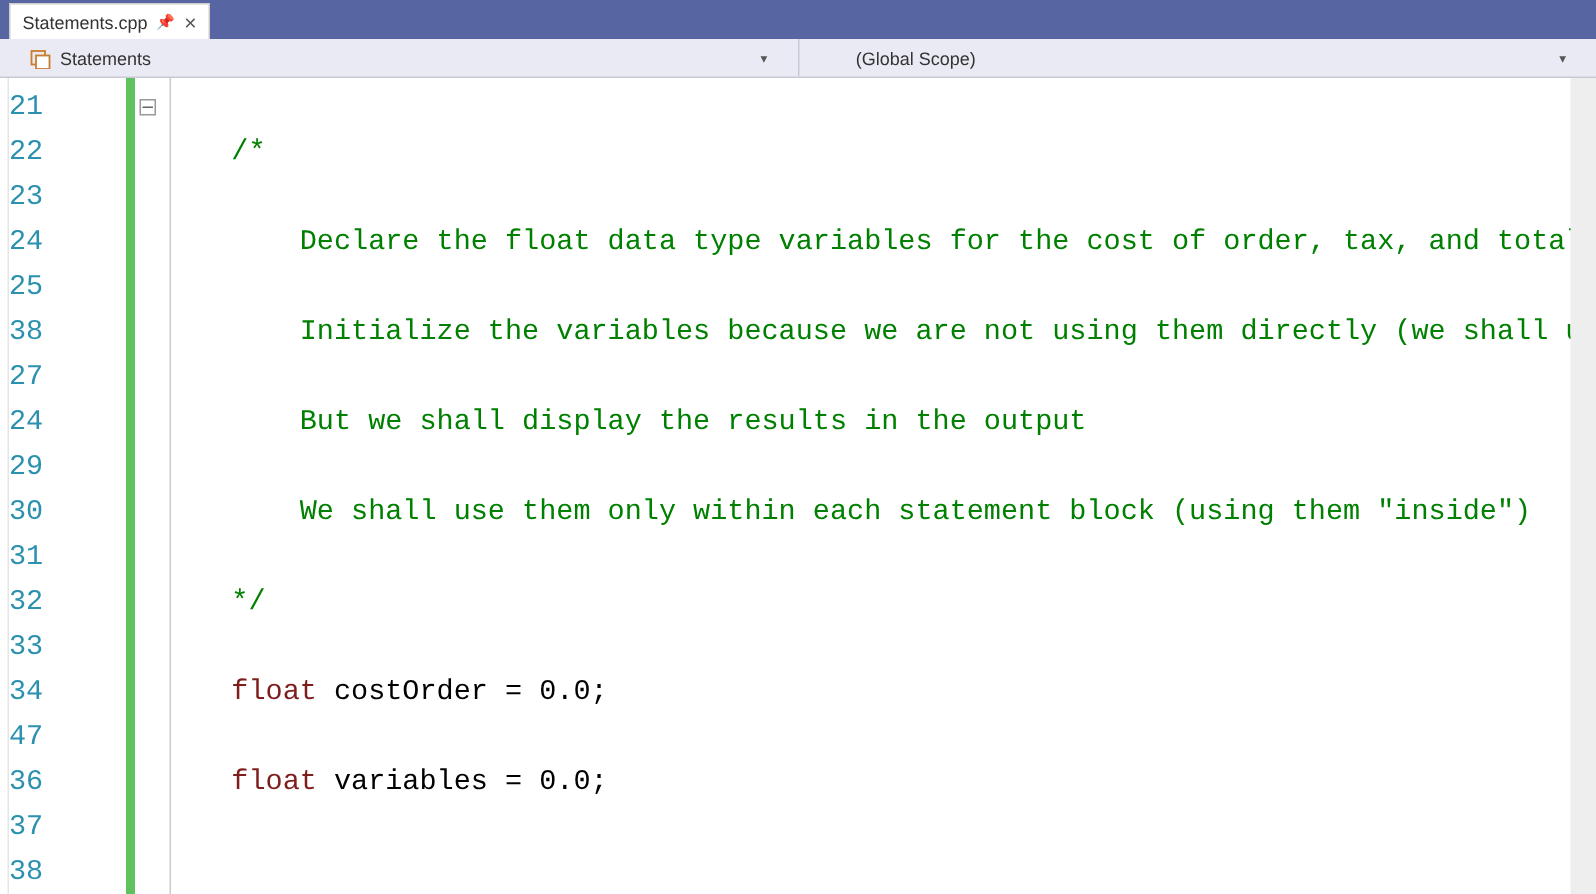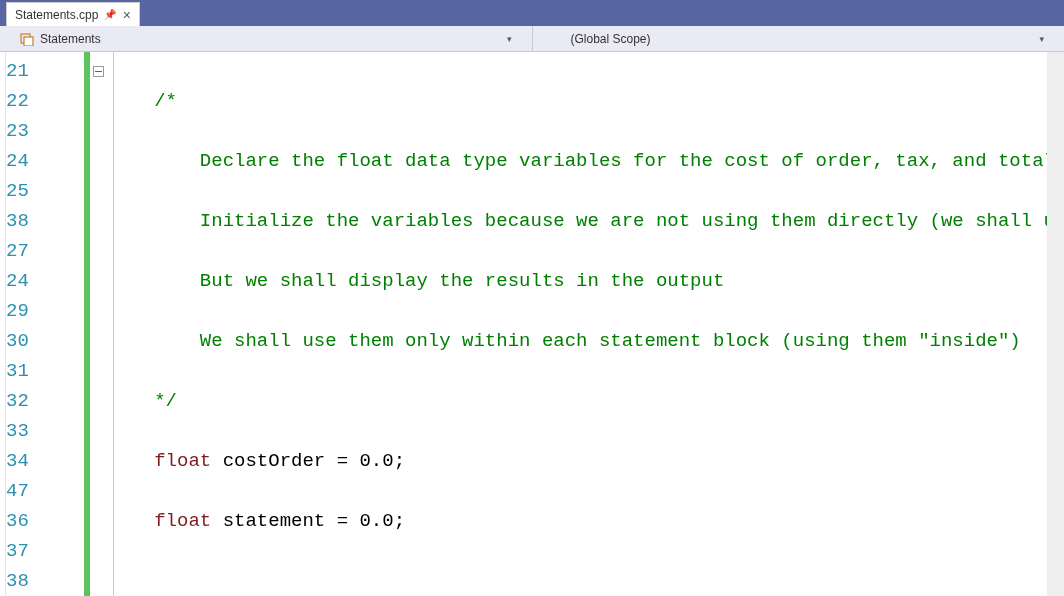"statement = 0.0;" span { text: statement -> variables }
